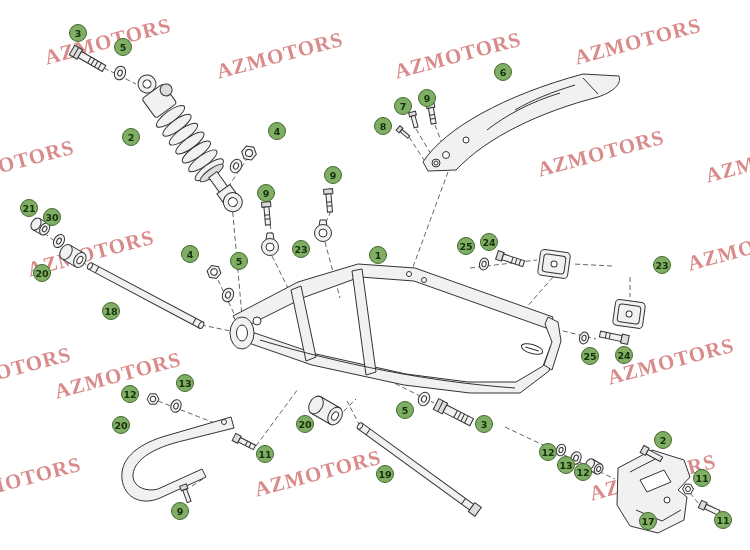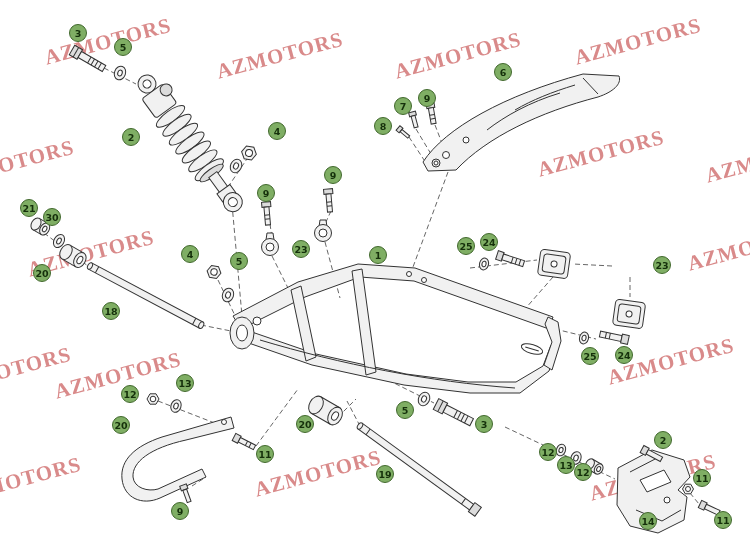"14" div.callout { text: 14 -> 17 }
